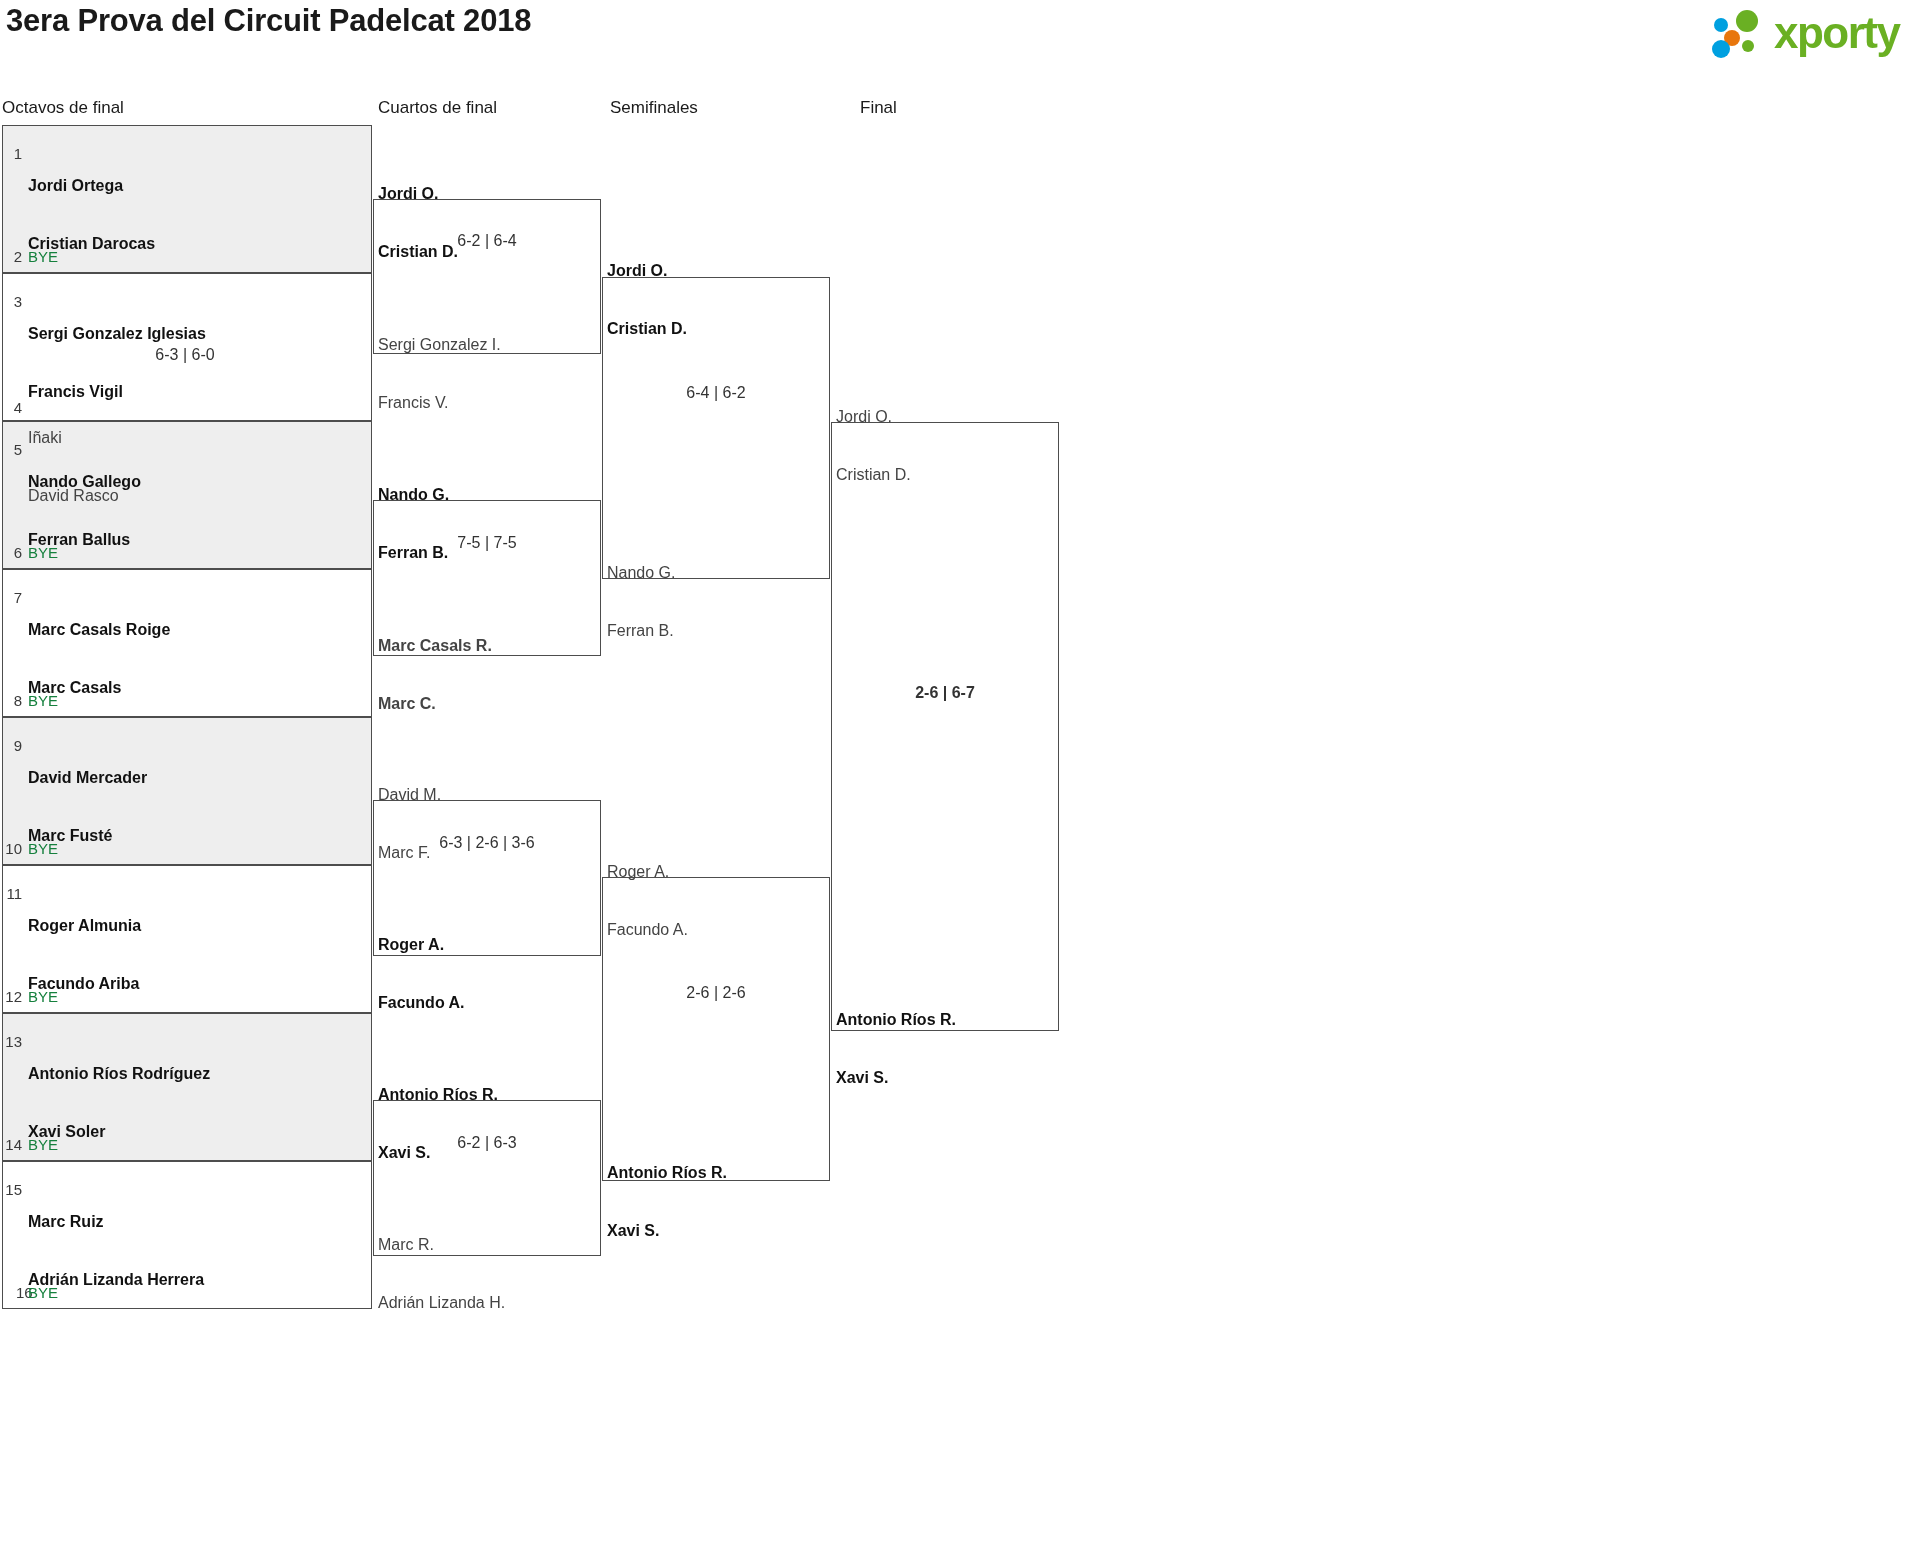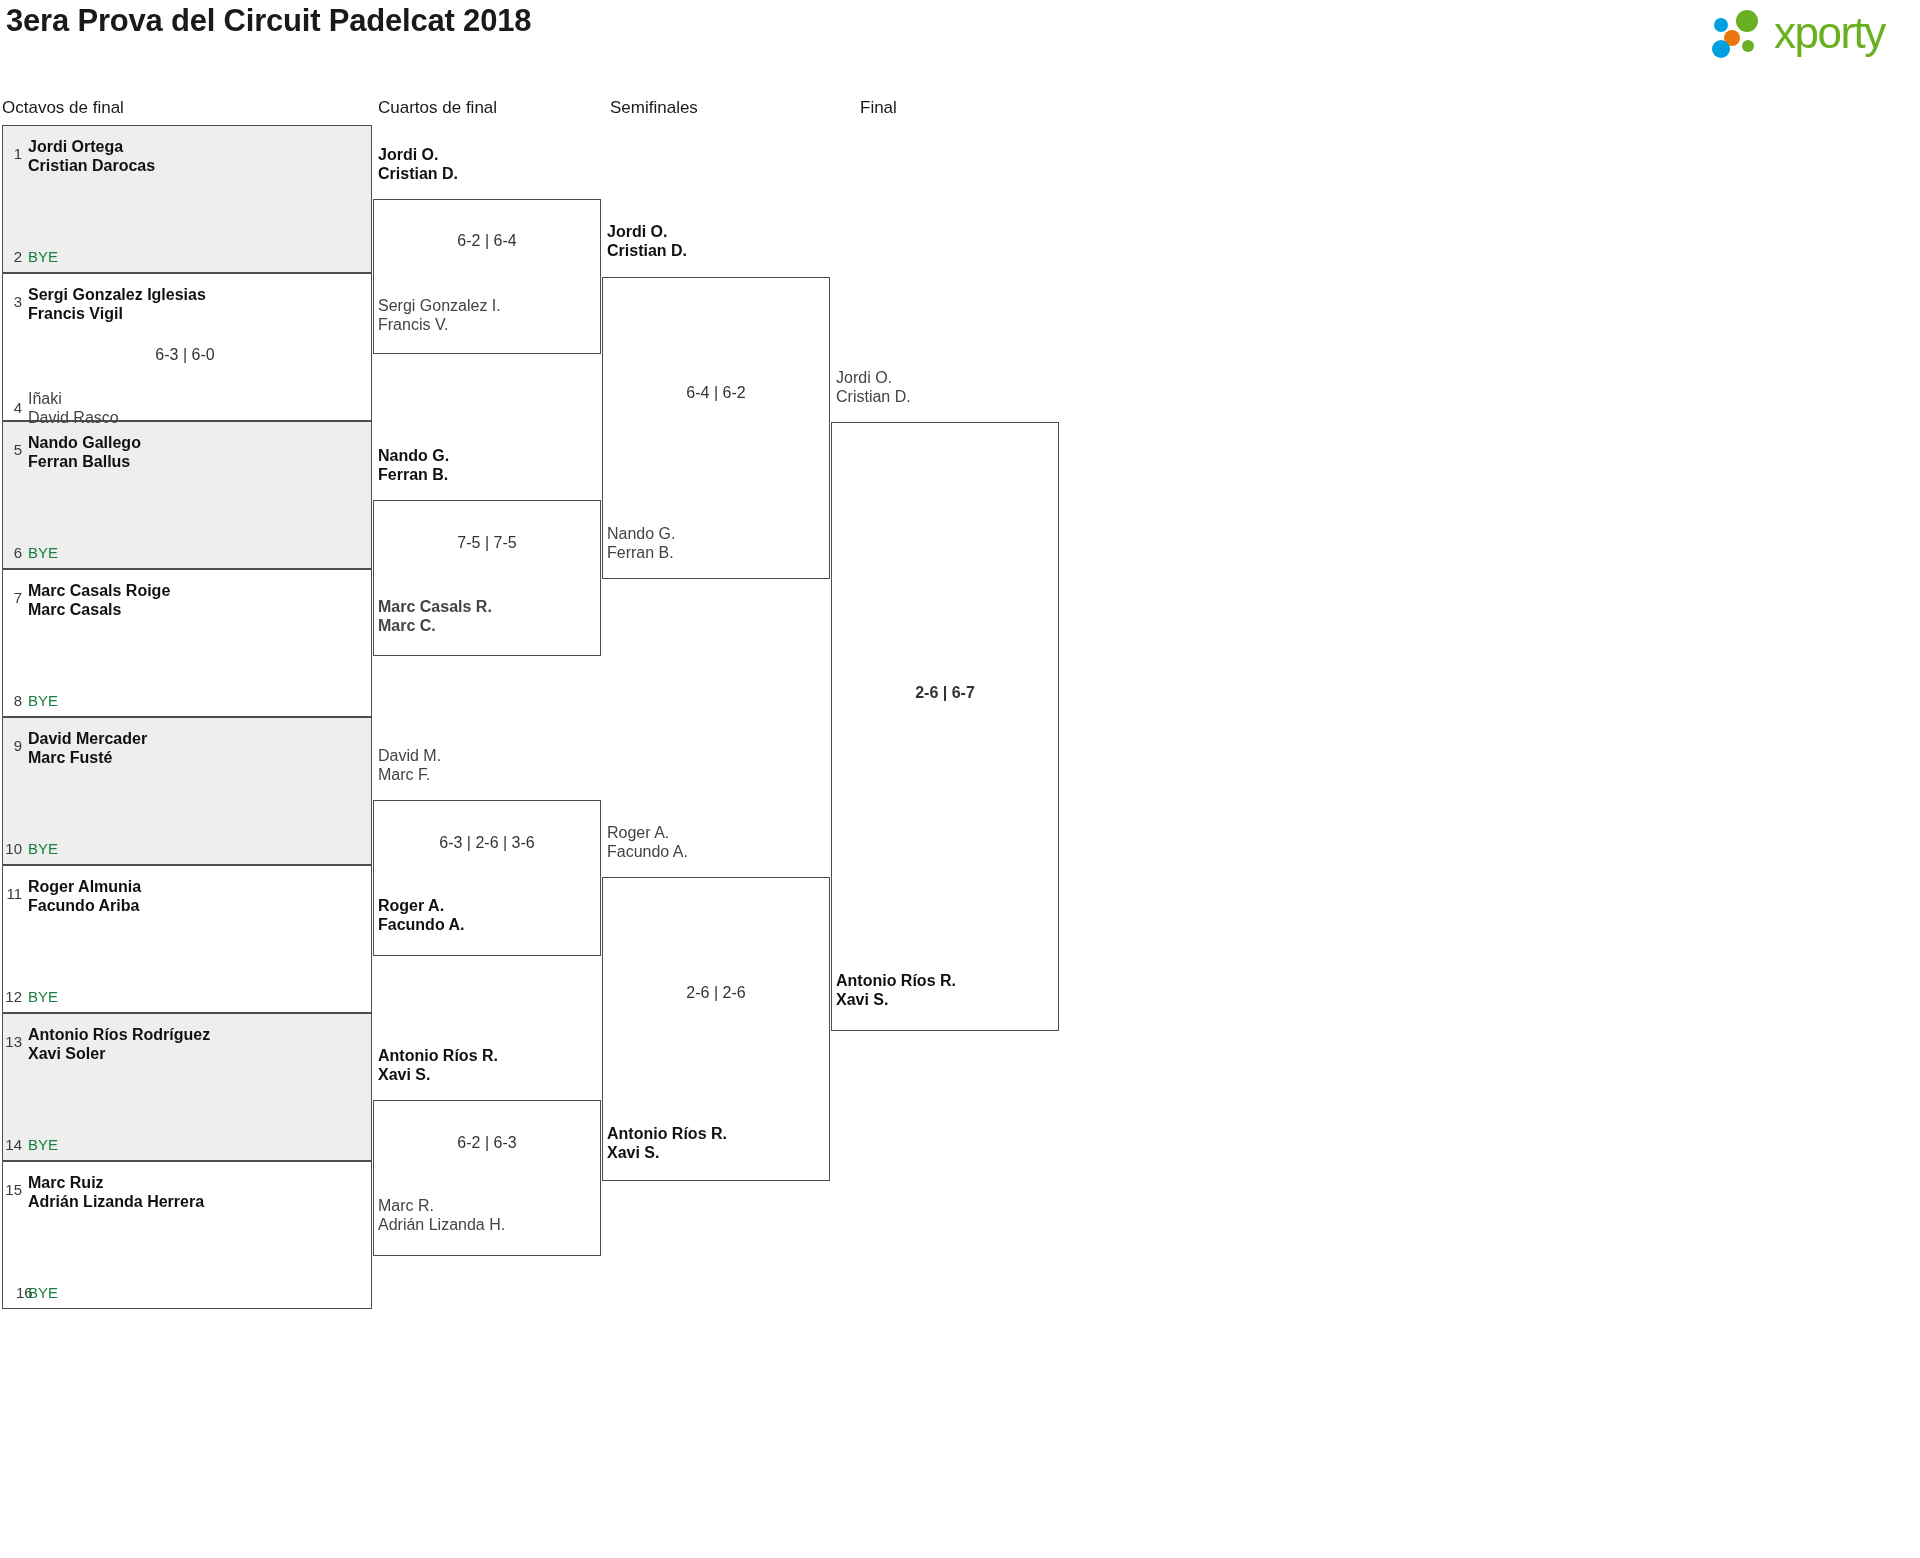"xporty" .logo-word { font-weight: normal -> bold }
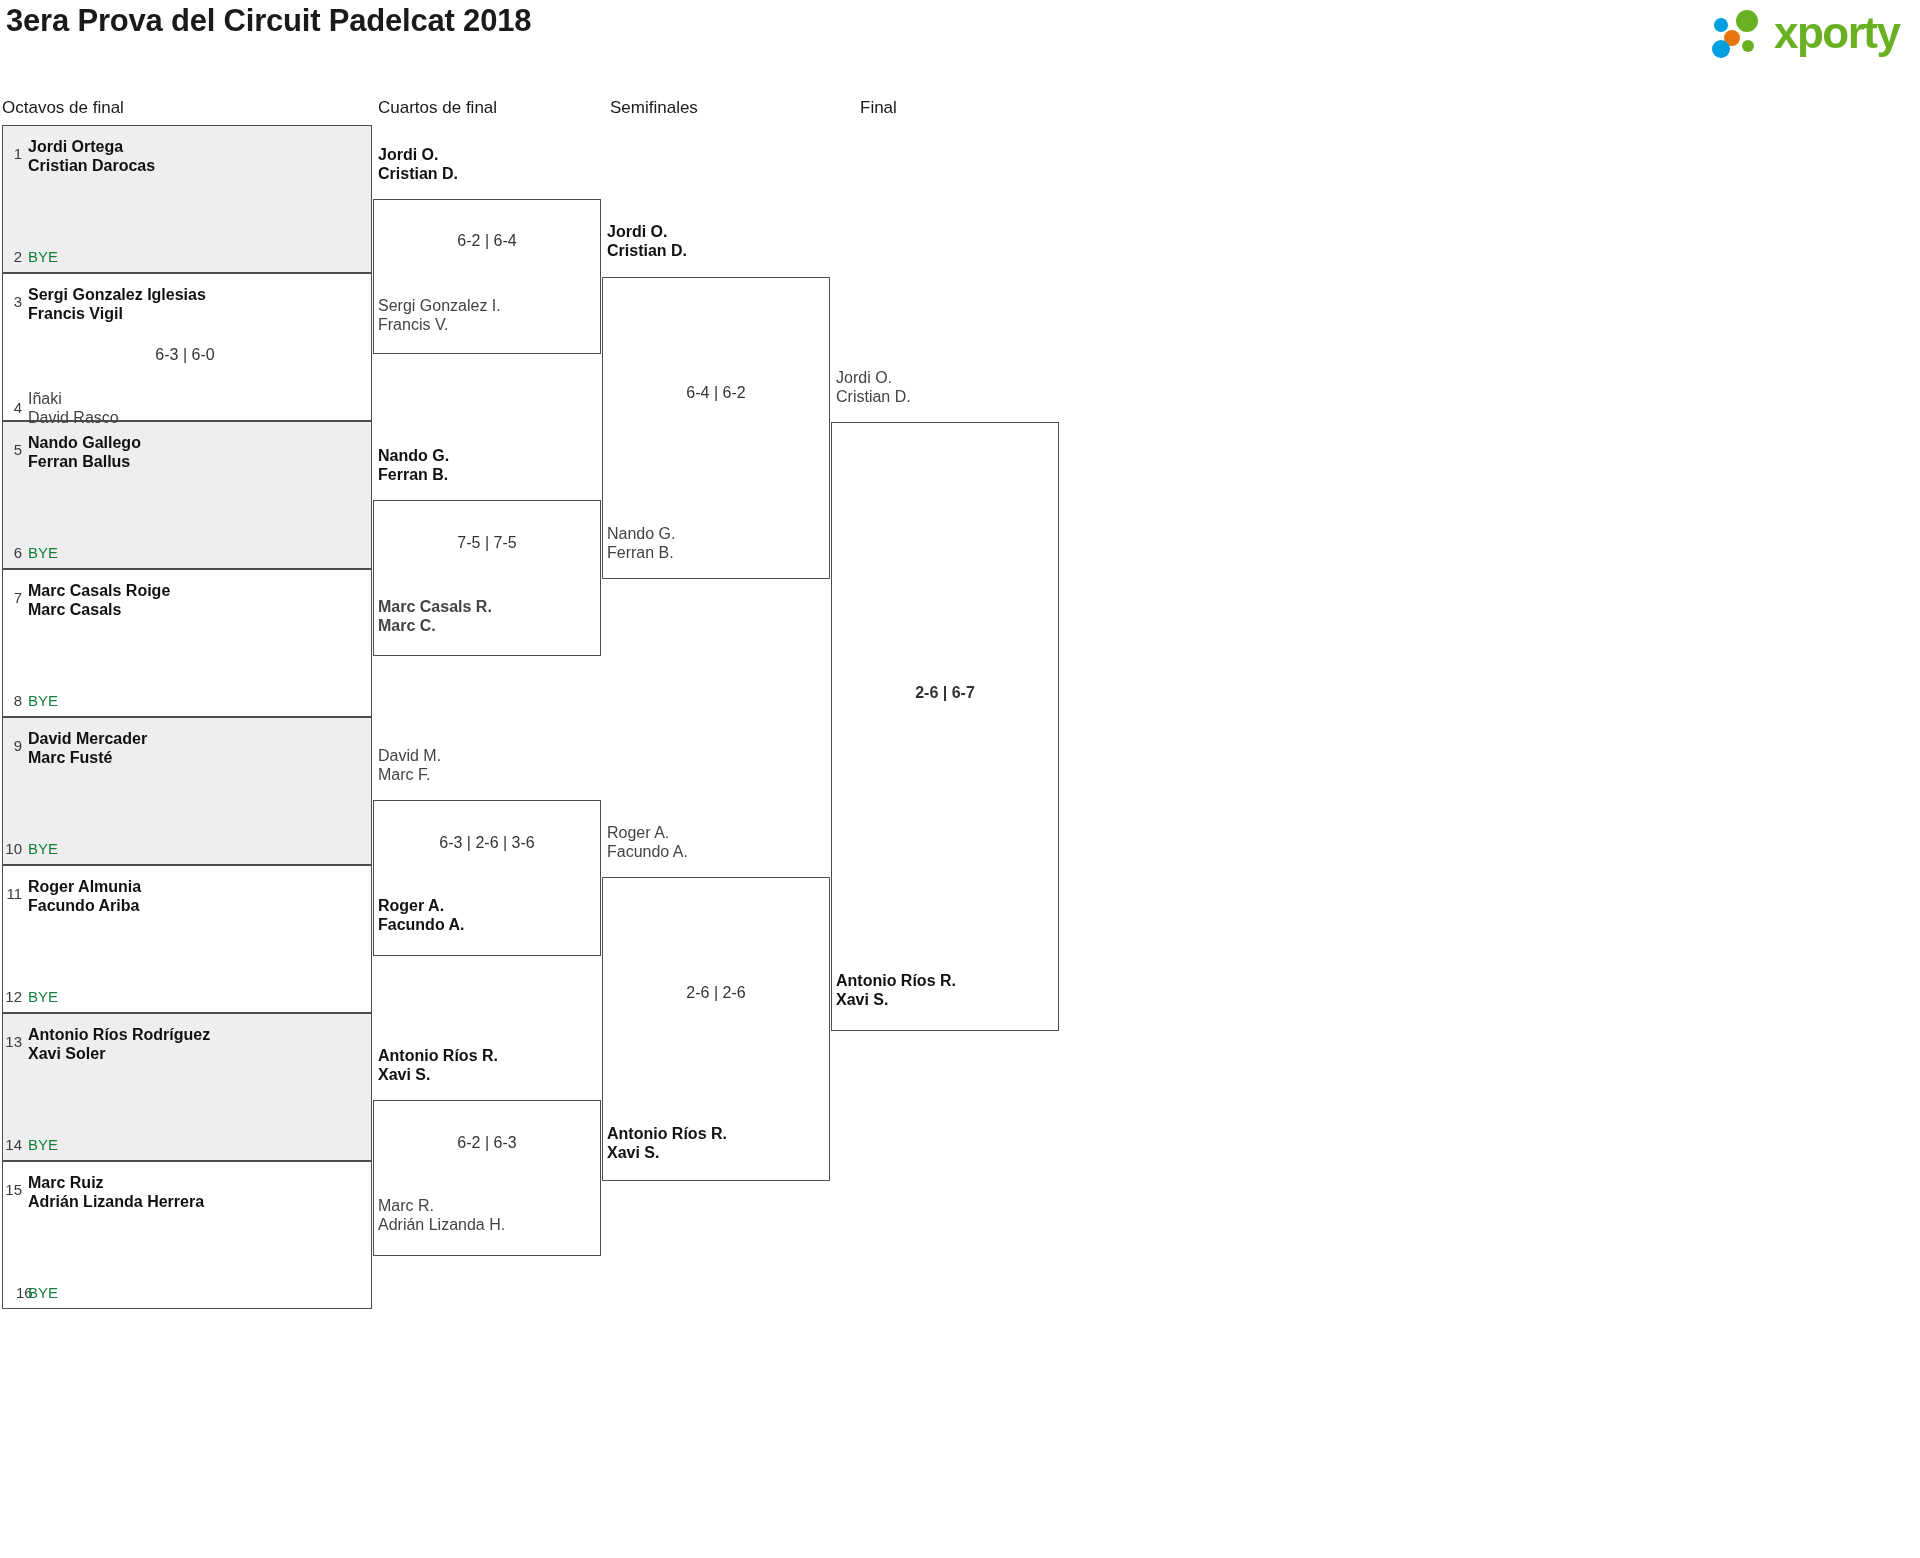"Jordi Ortega" .pair .ln { margin-top: none -> 39px }
